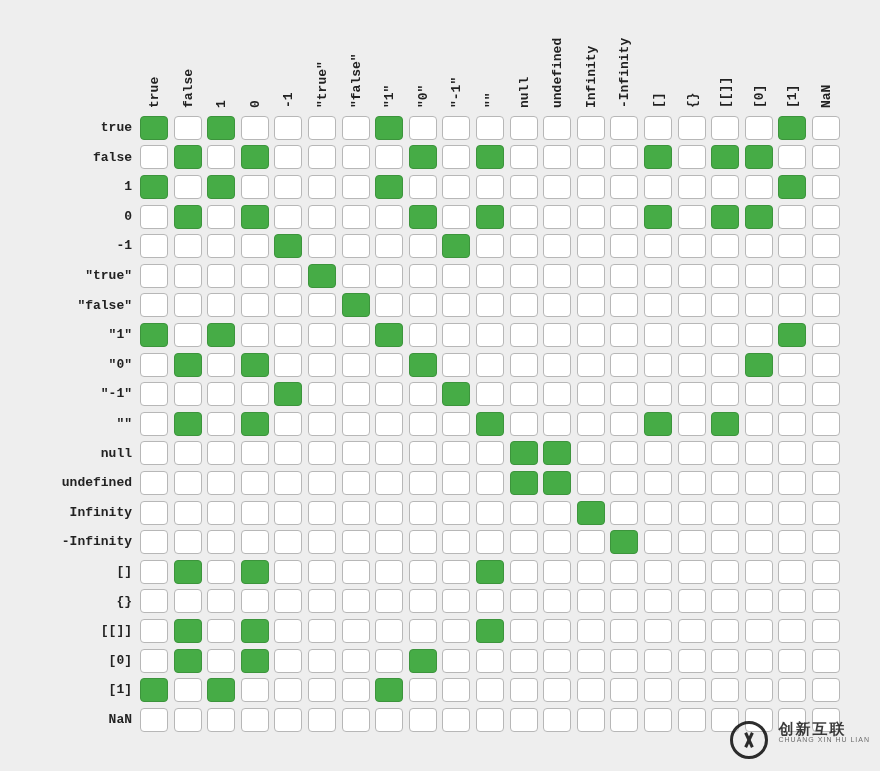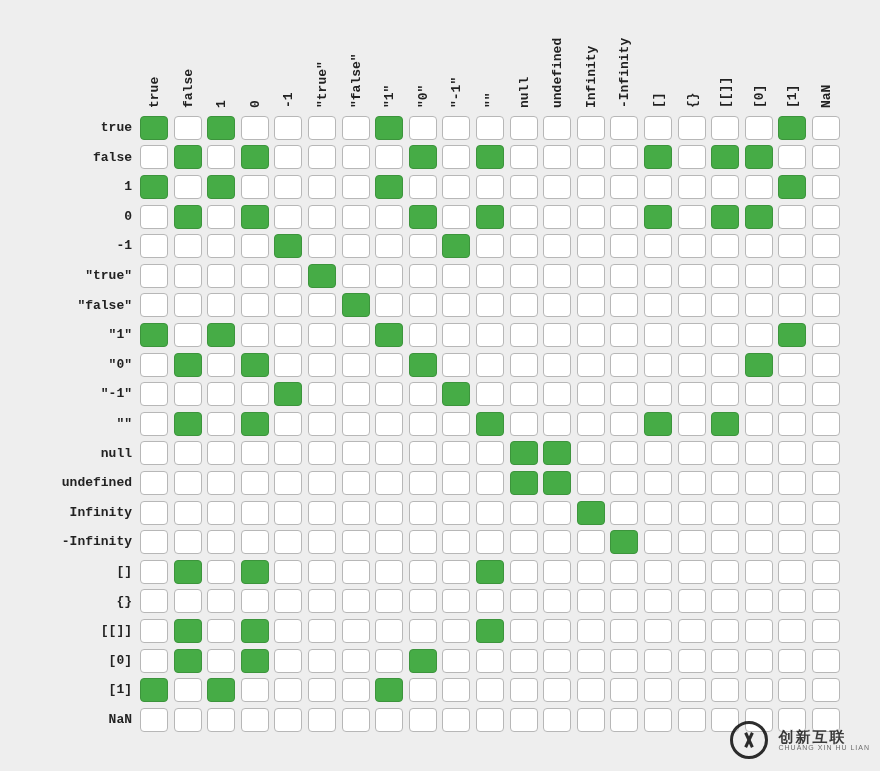"创新互联" .logo { align-items: center -> none }
